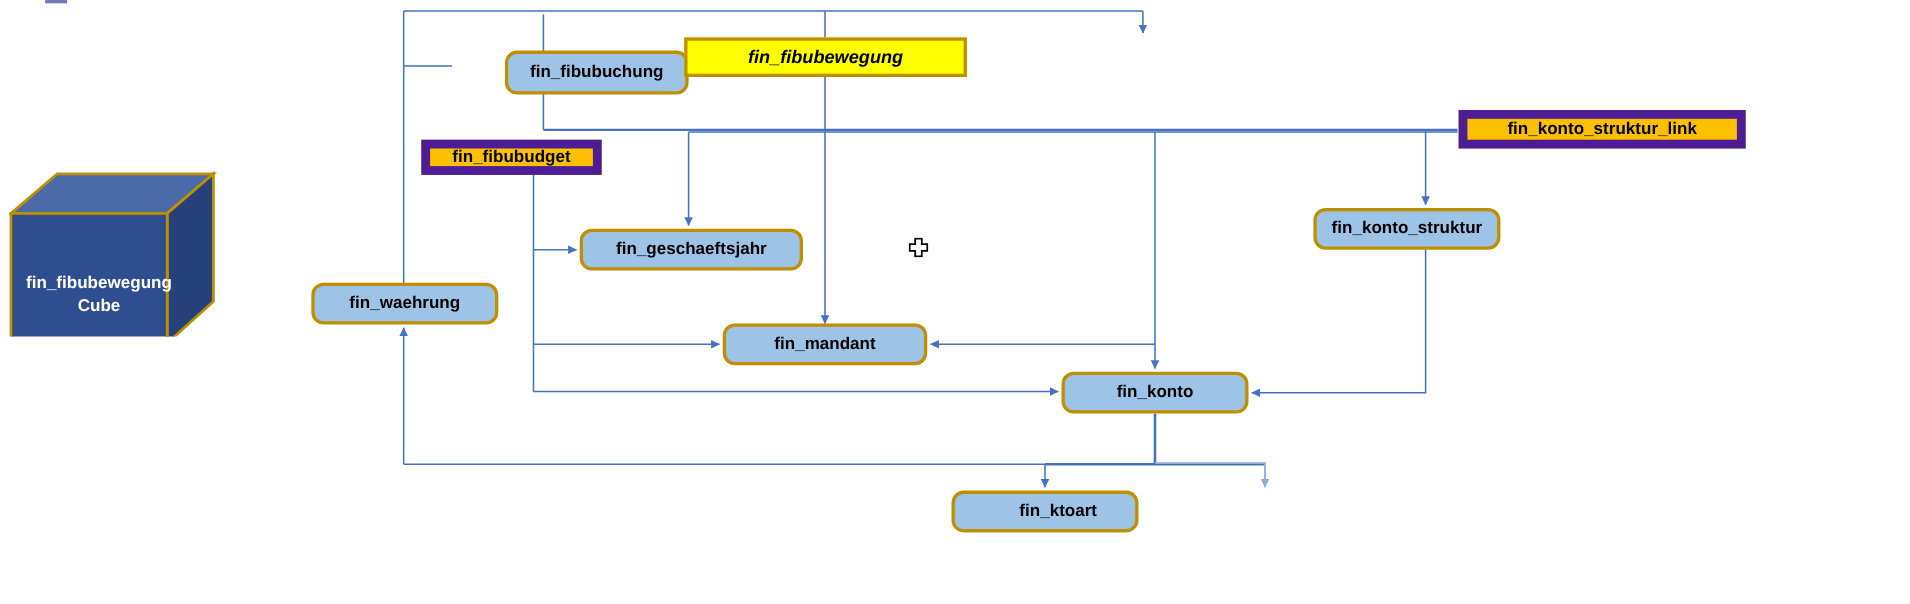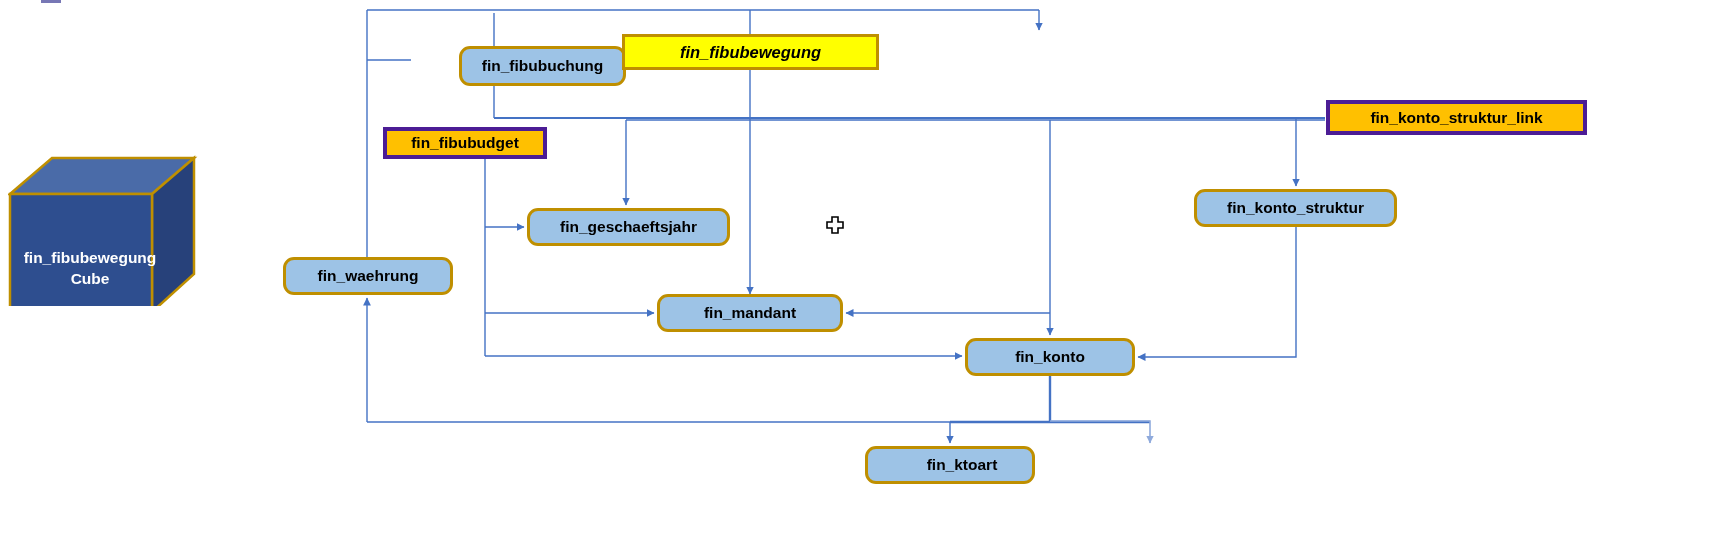"fin_konto_struktur_link" .node.orange { border: 4px solid #4c1d95 -> 8px solid #4c1d95 }
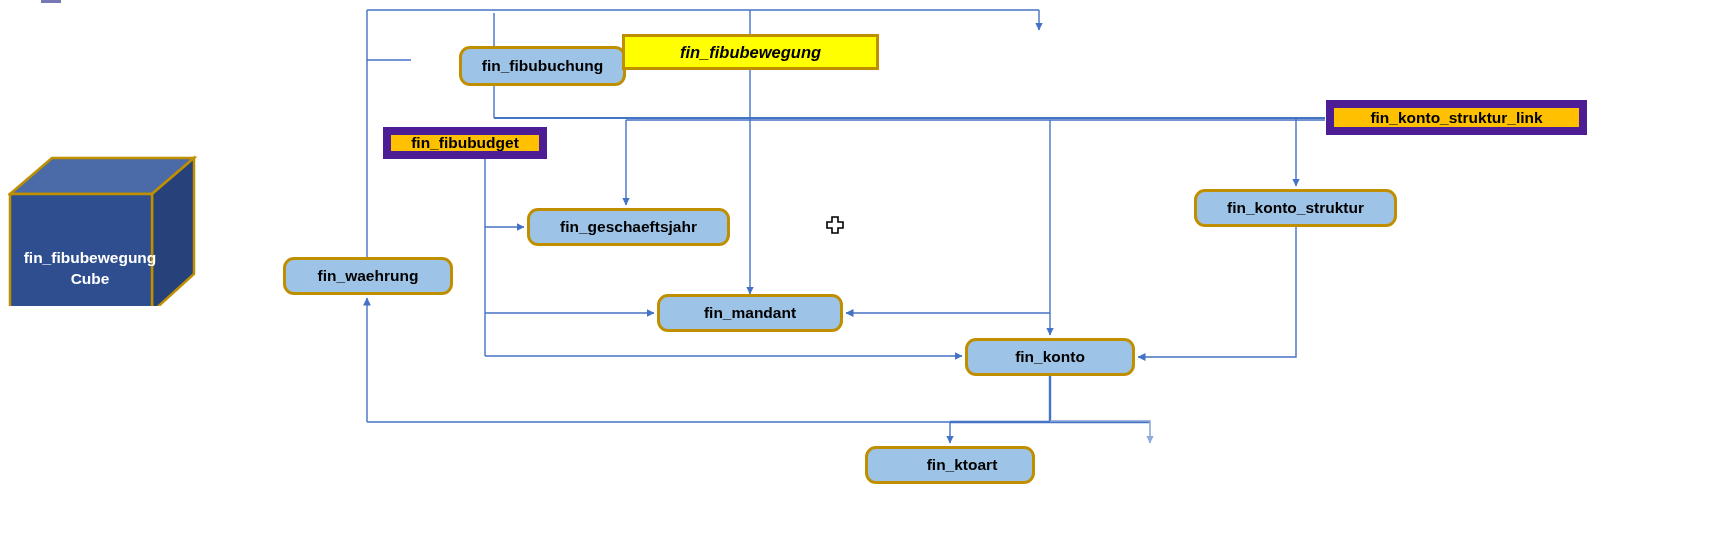"fin_konto_struktur" div.node { width: 203px -> 170px }
